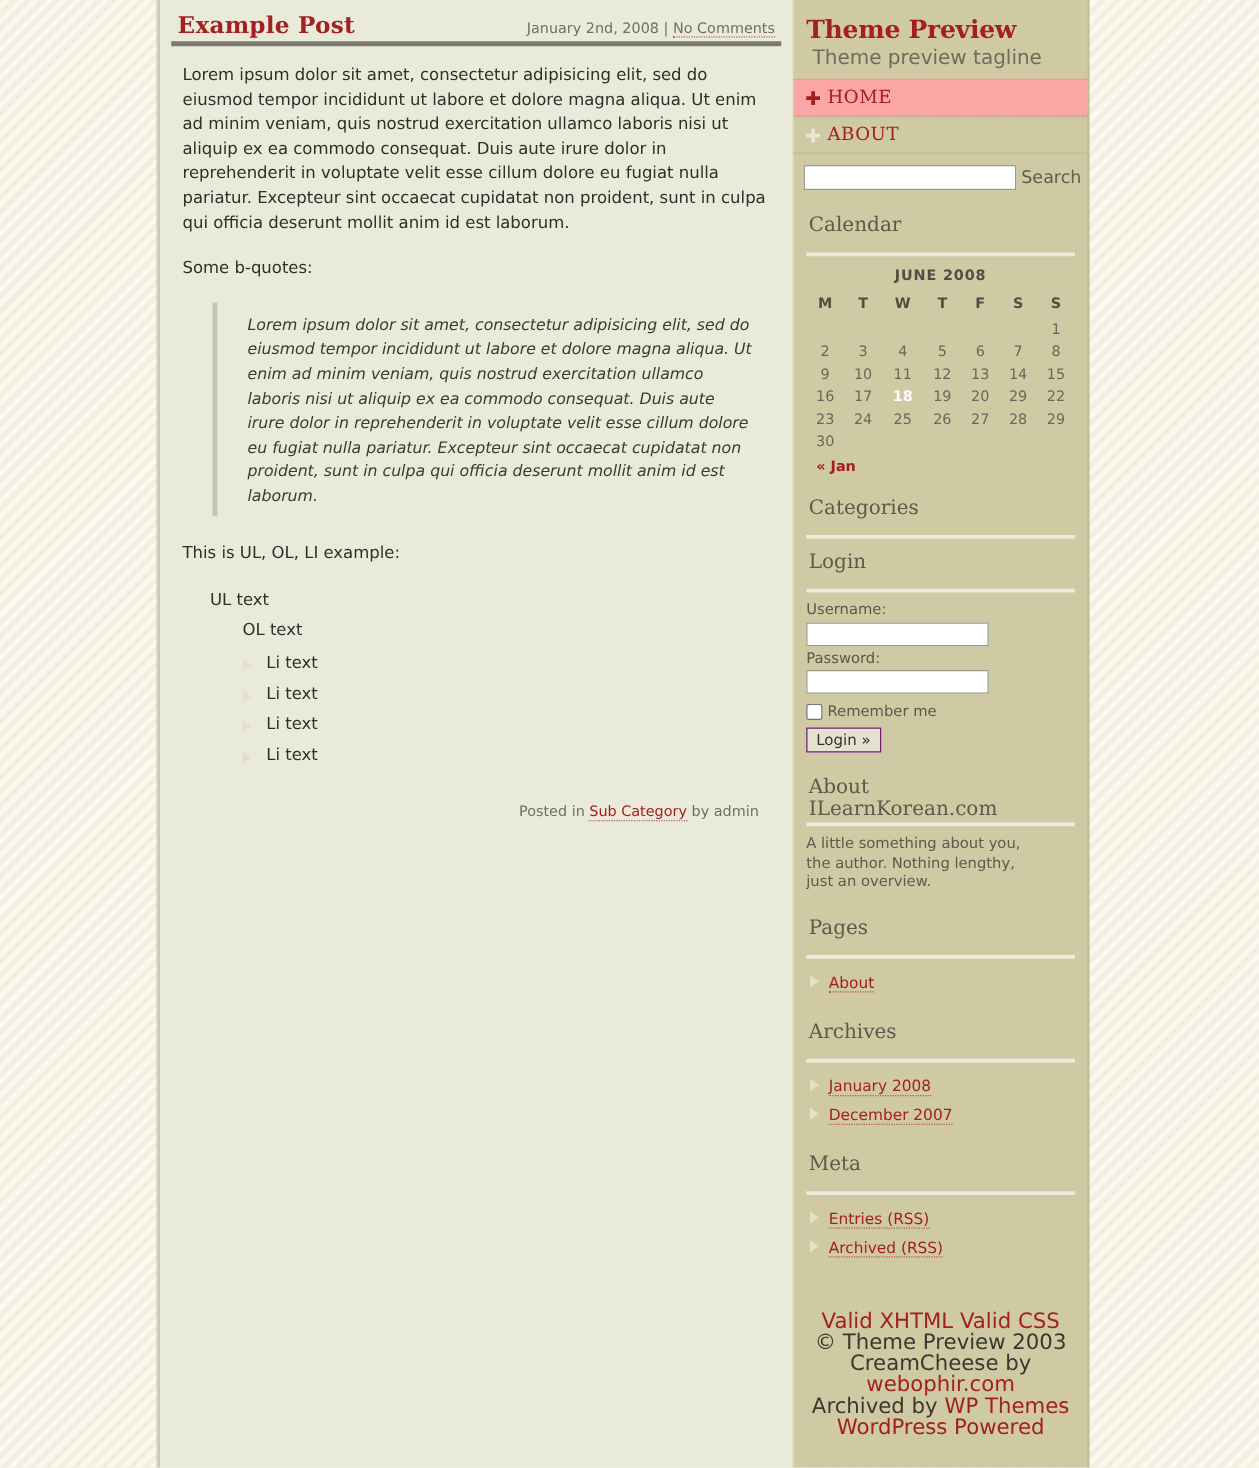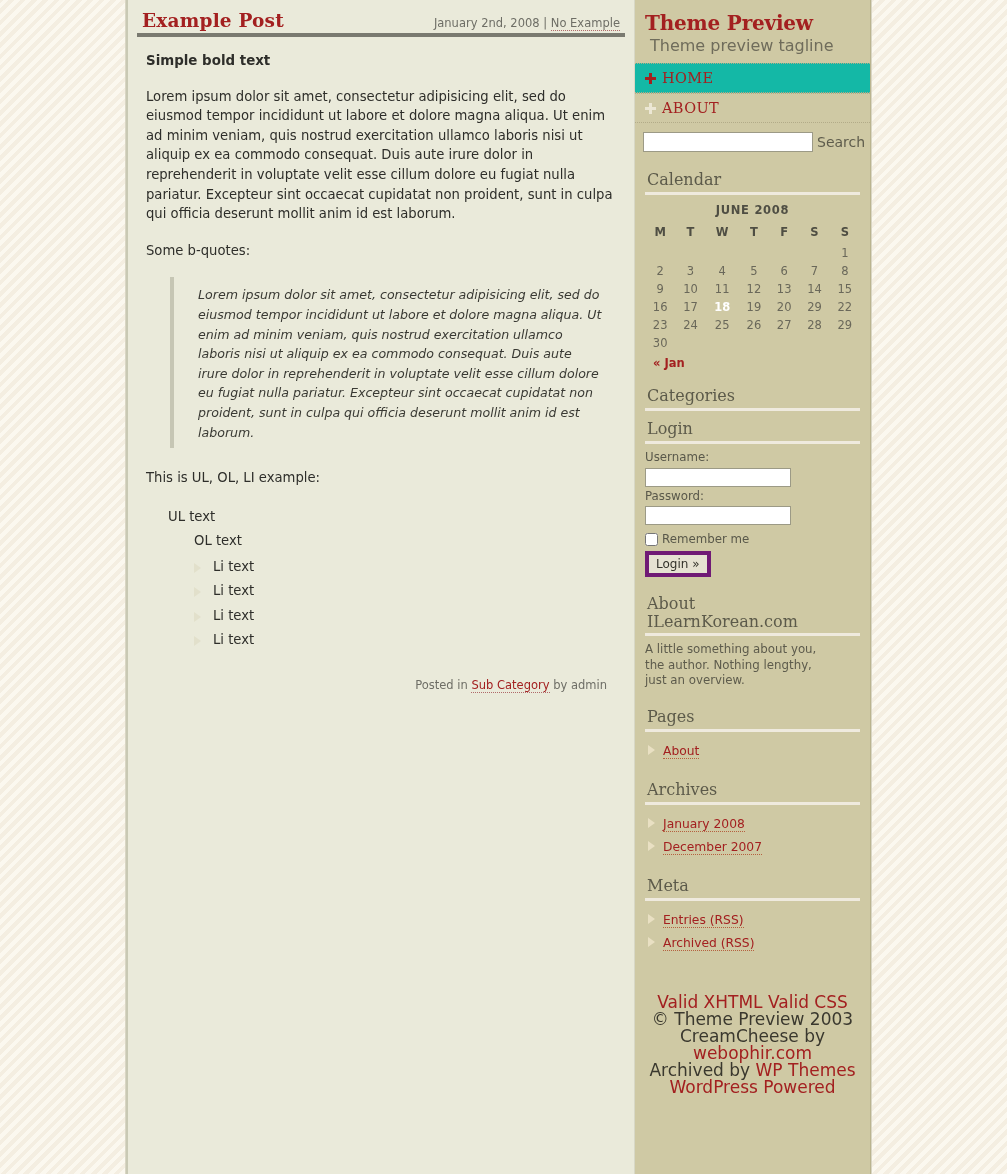"No Example" a { text: Example -> Comments }
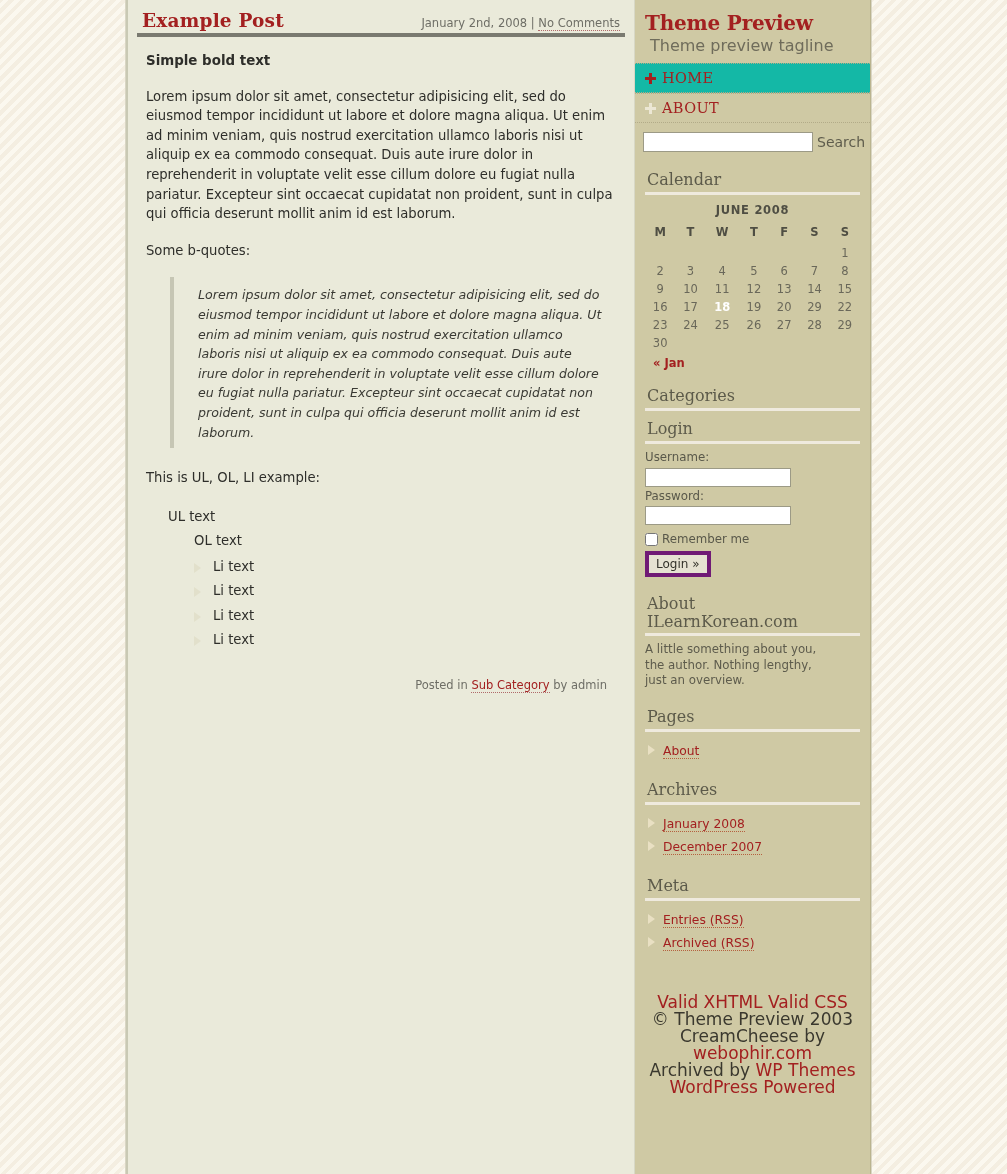"Simple bold text" p.bold-lead { html: <p>Simple bold text</p> -> none }
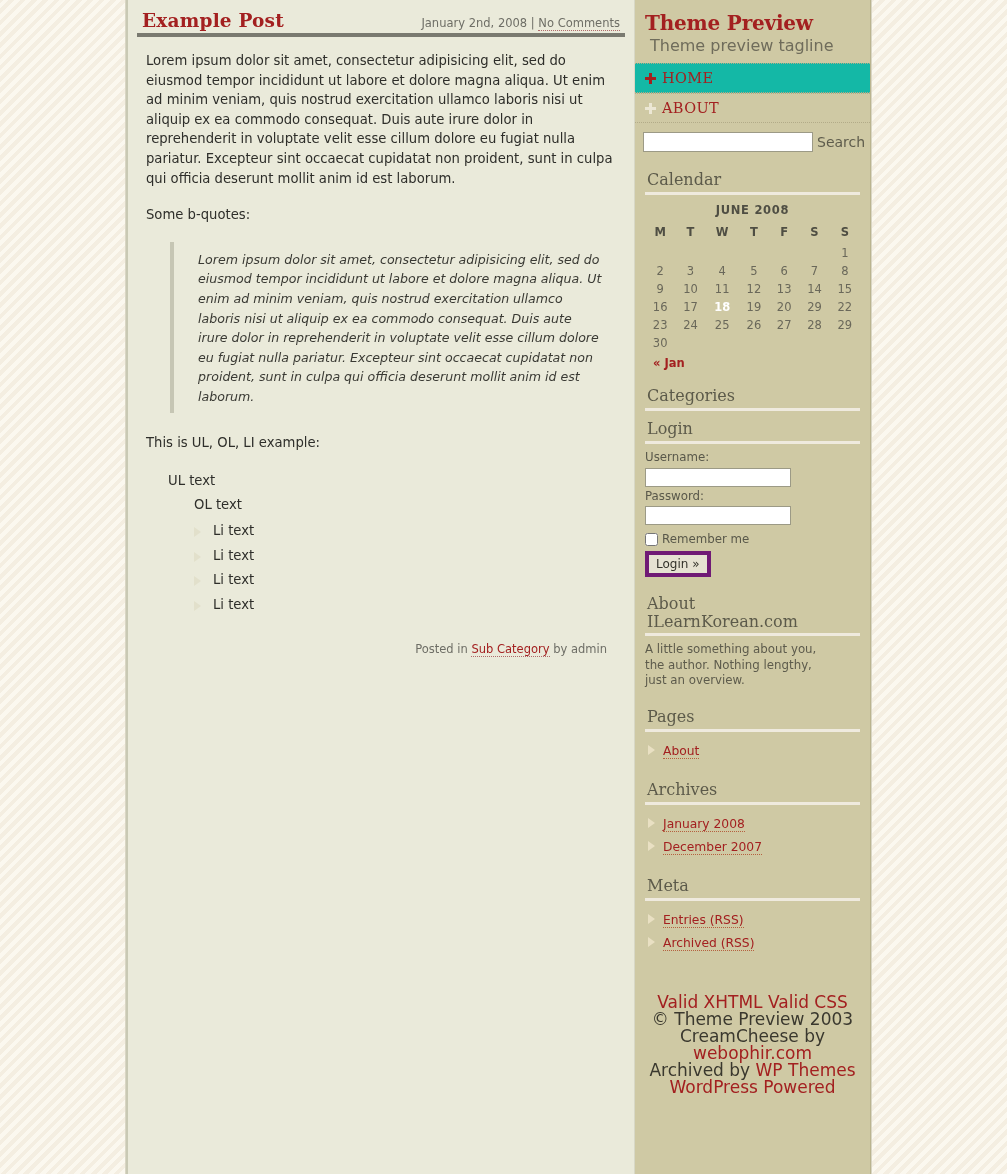"HOME" .navlist li.active { background: #14b8a6 -> #fca5a5 }
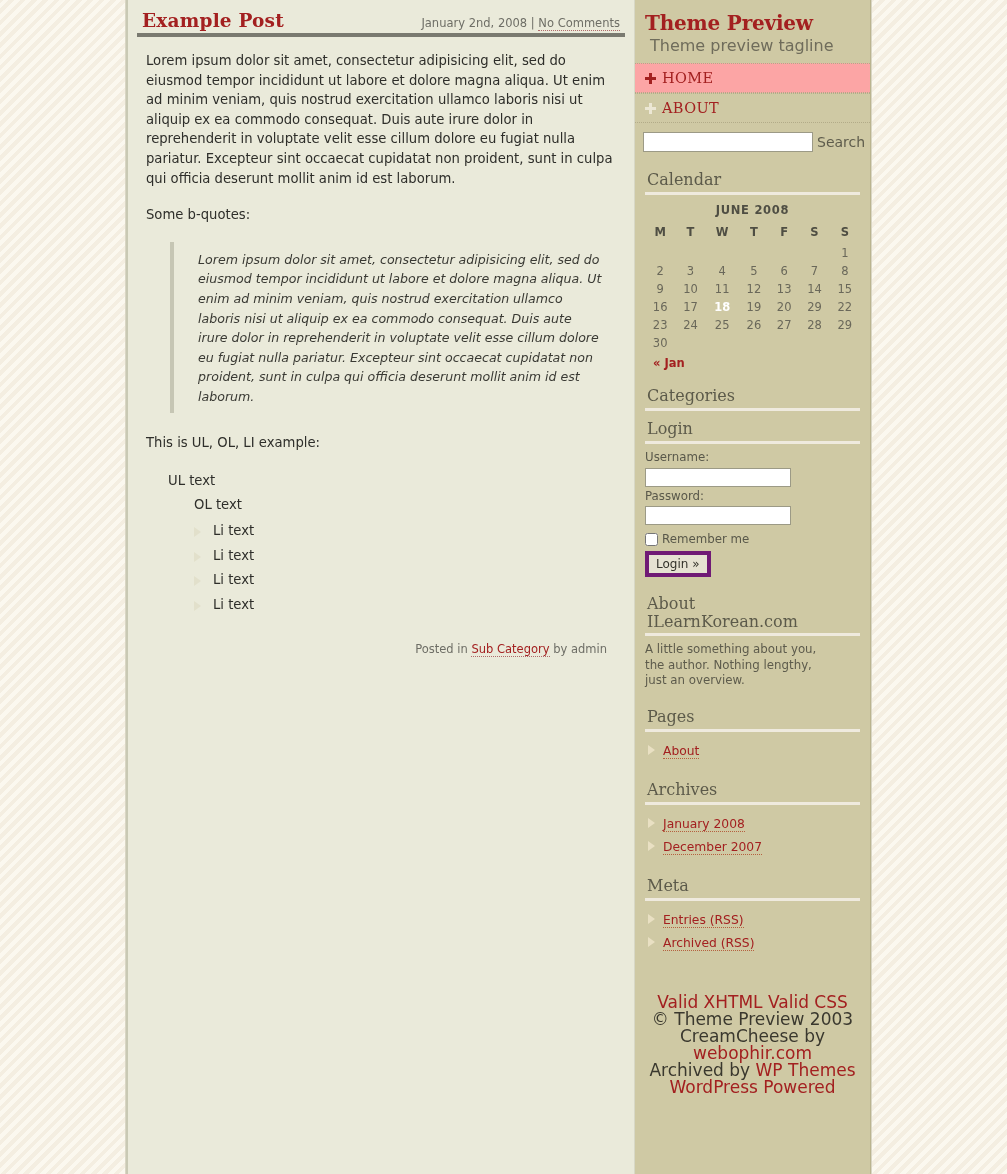"Calendar" .widget-title { padding: 8px 0 3px 2px -> 8px 0 13px 2px }
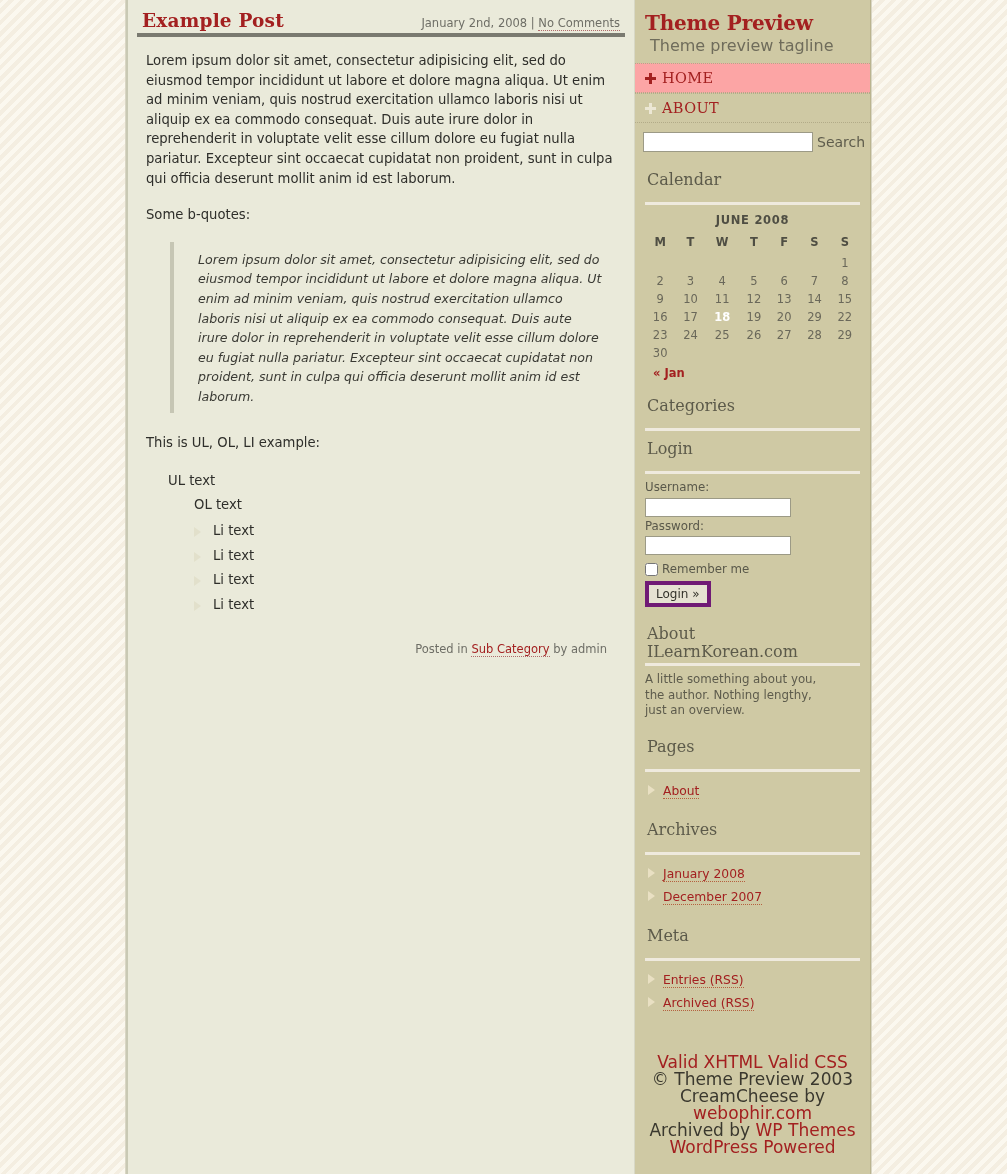"Login »" .login-btn { border: 4px solid #701a75 -> 1px solid #701a75 }
